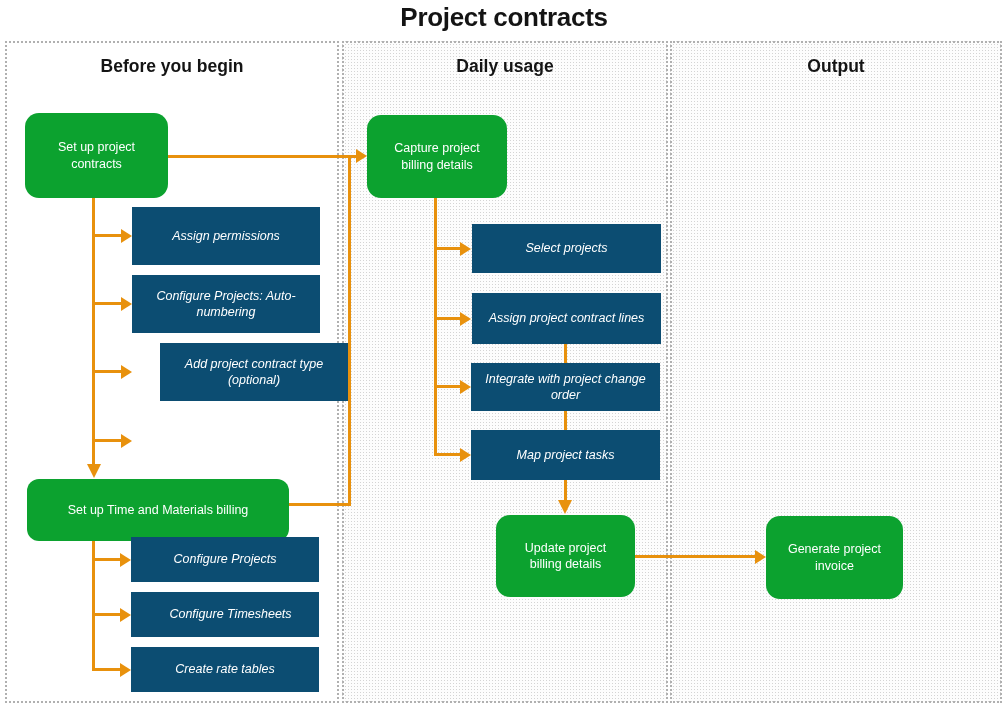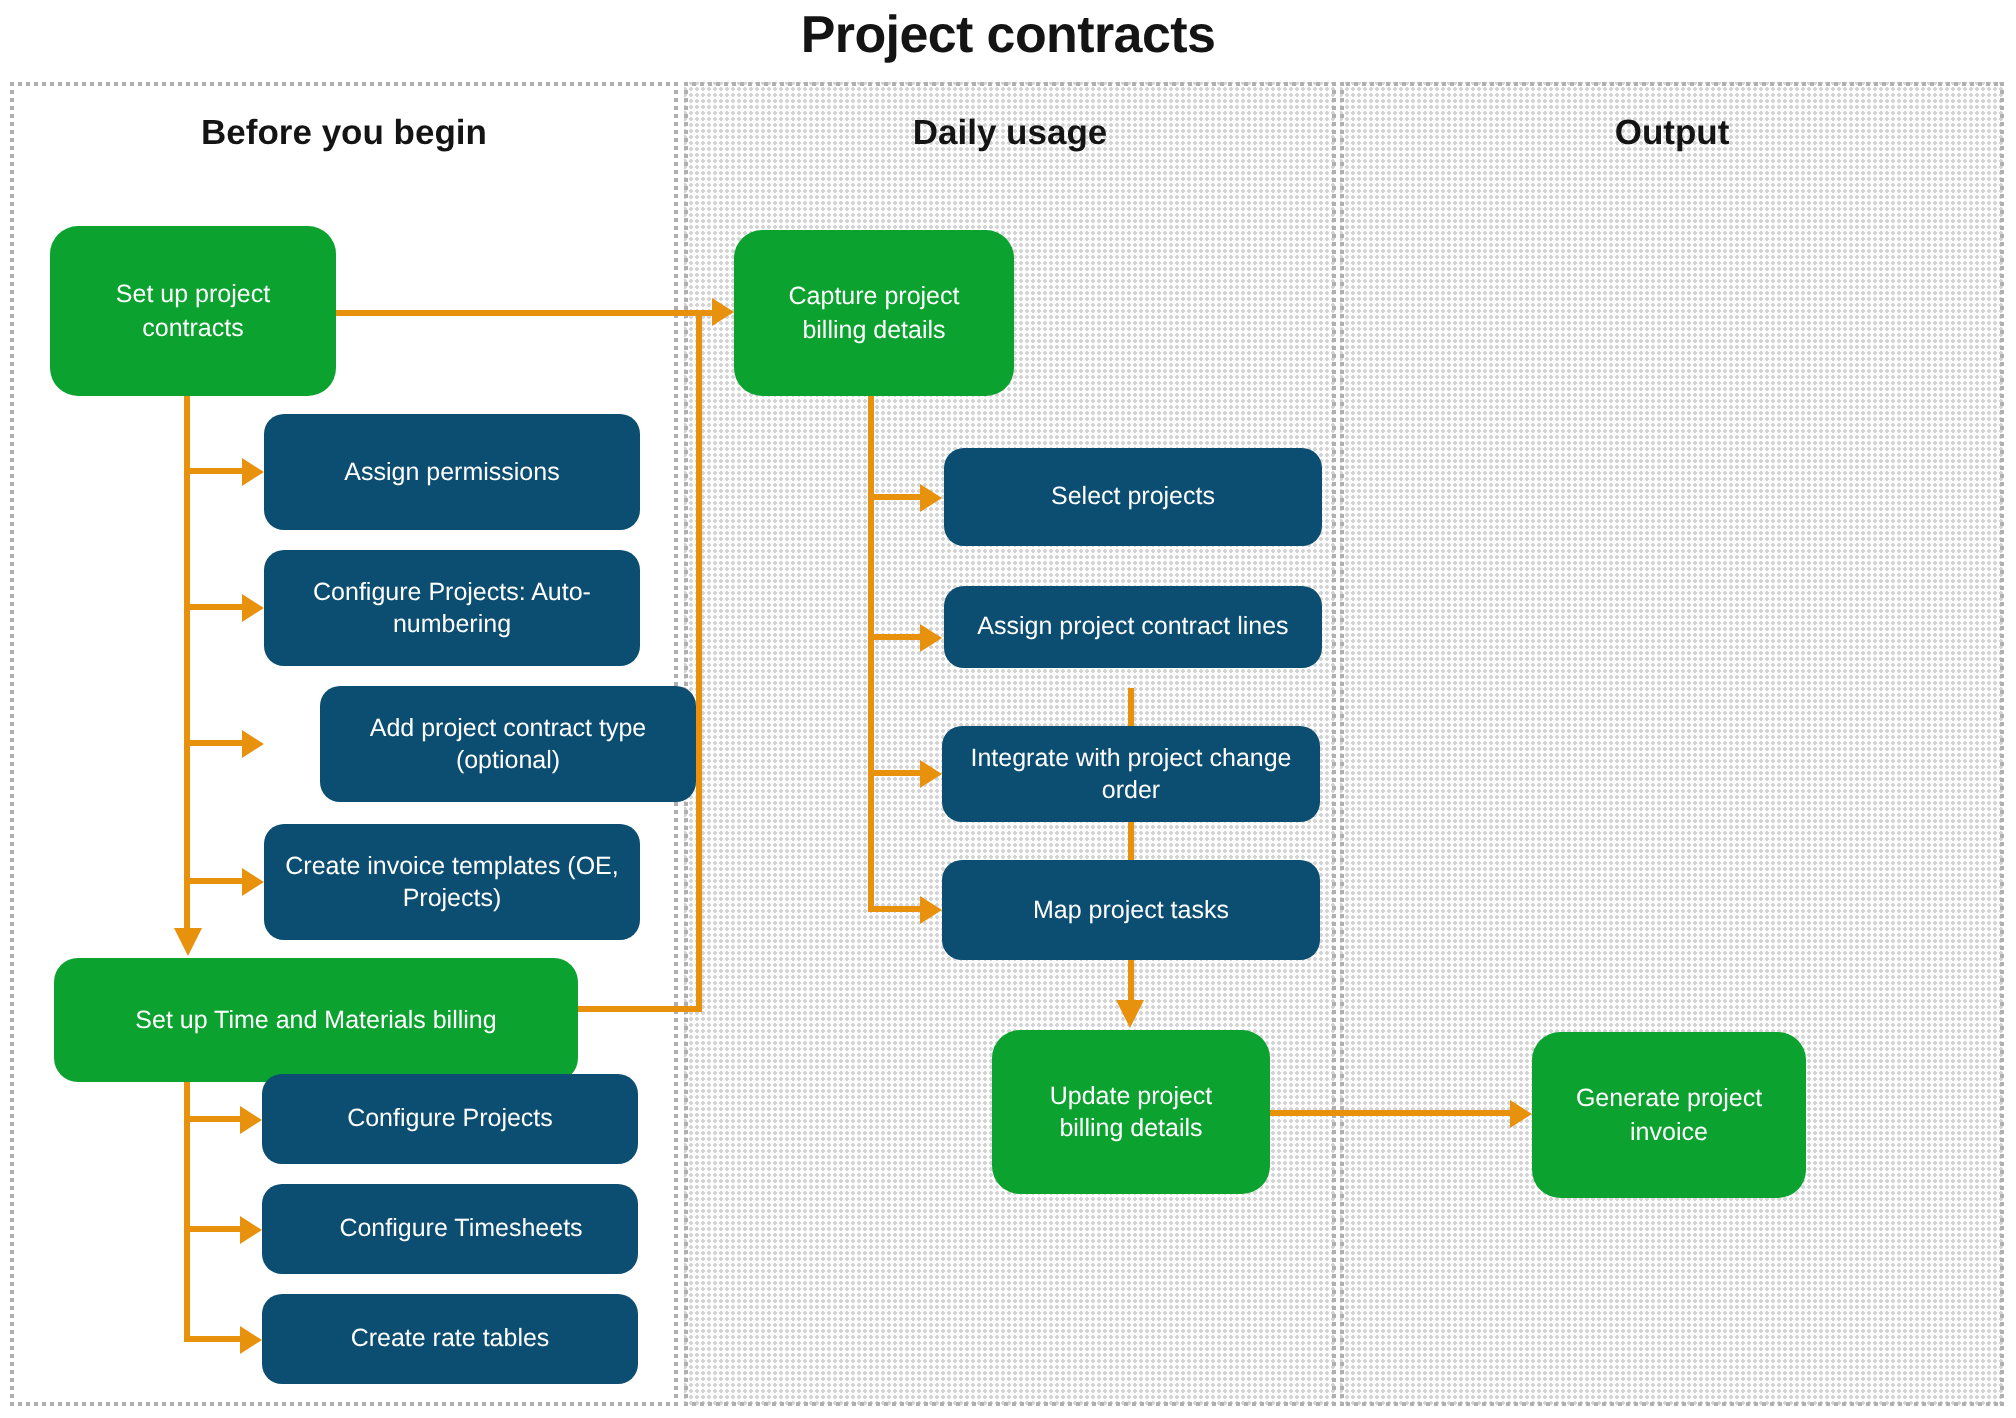"Assign permissions" .node.blue { border-radius: 10px -> 0; font-style: none -> italic }
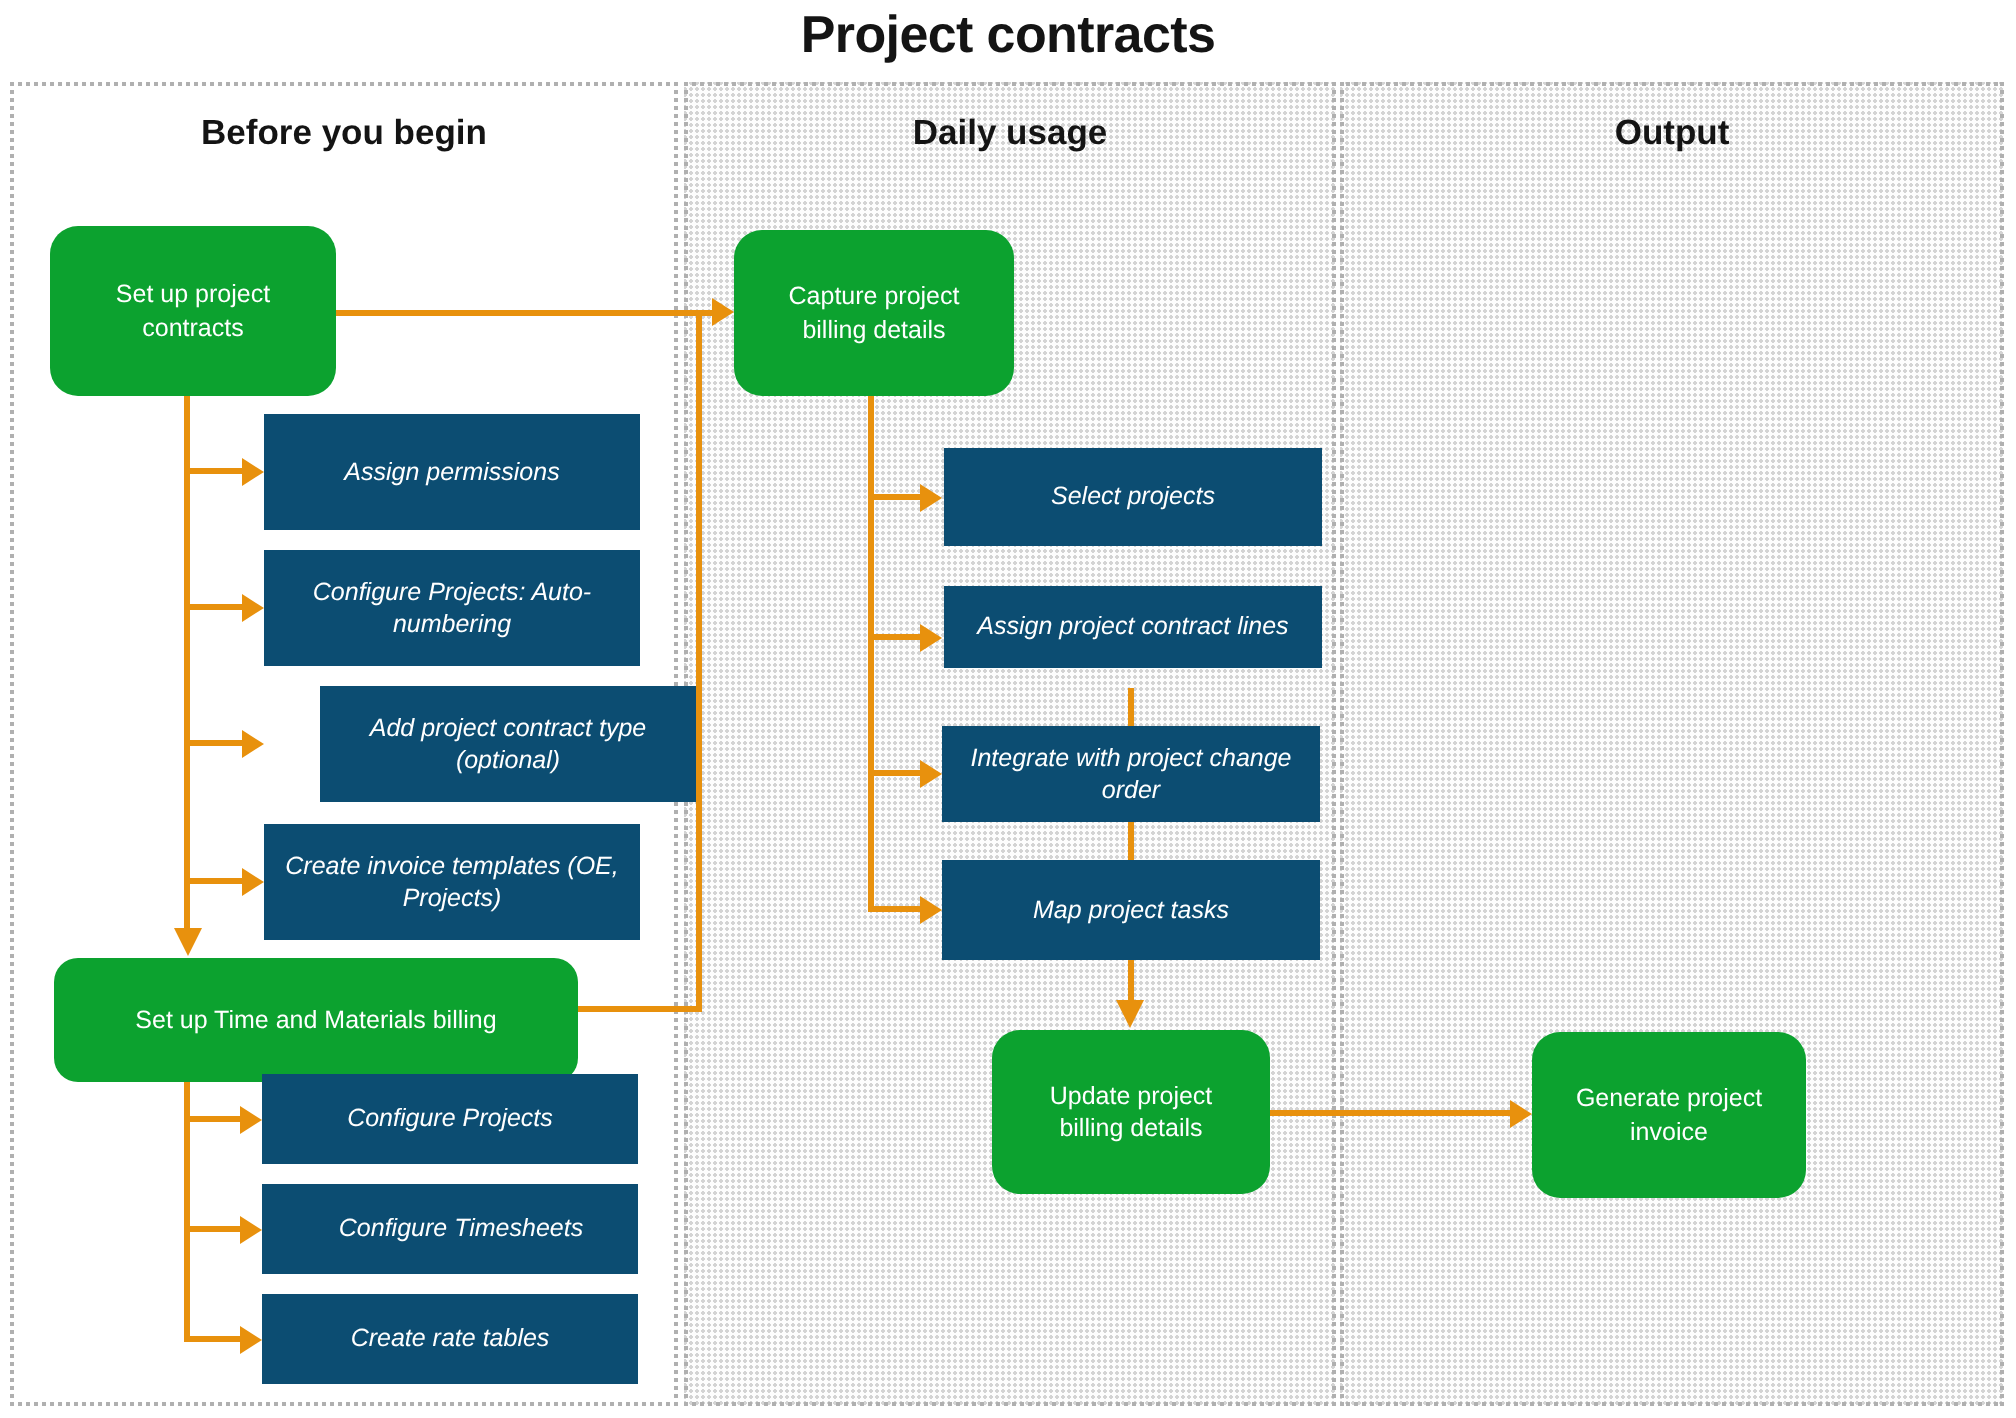"Assign project contract lines" div.node { height: 41px -> 51px }
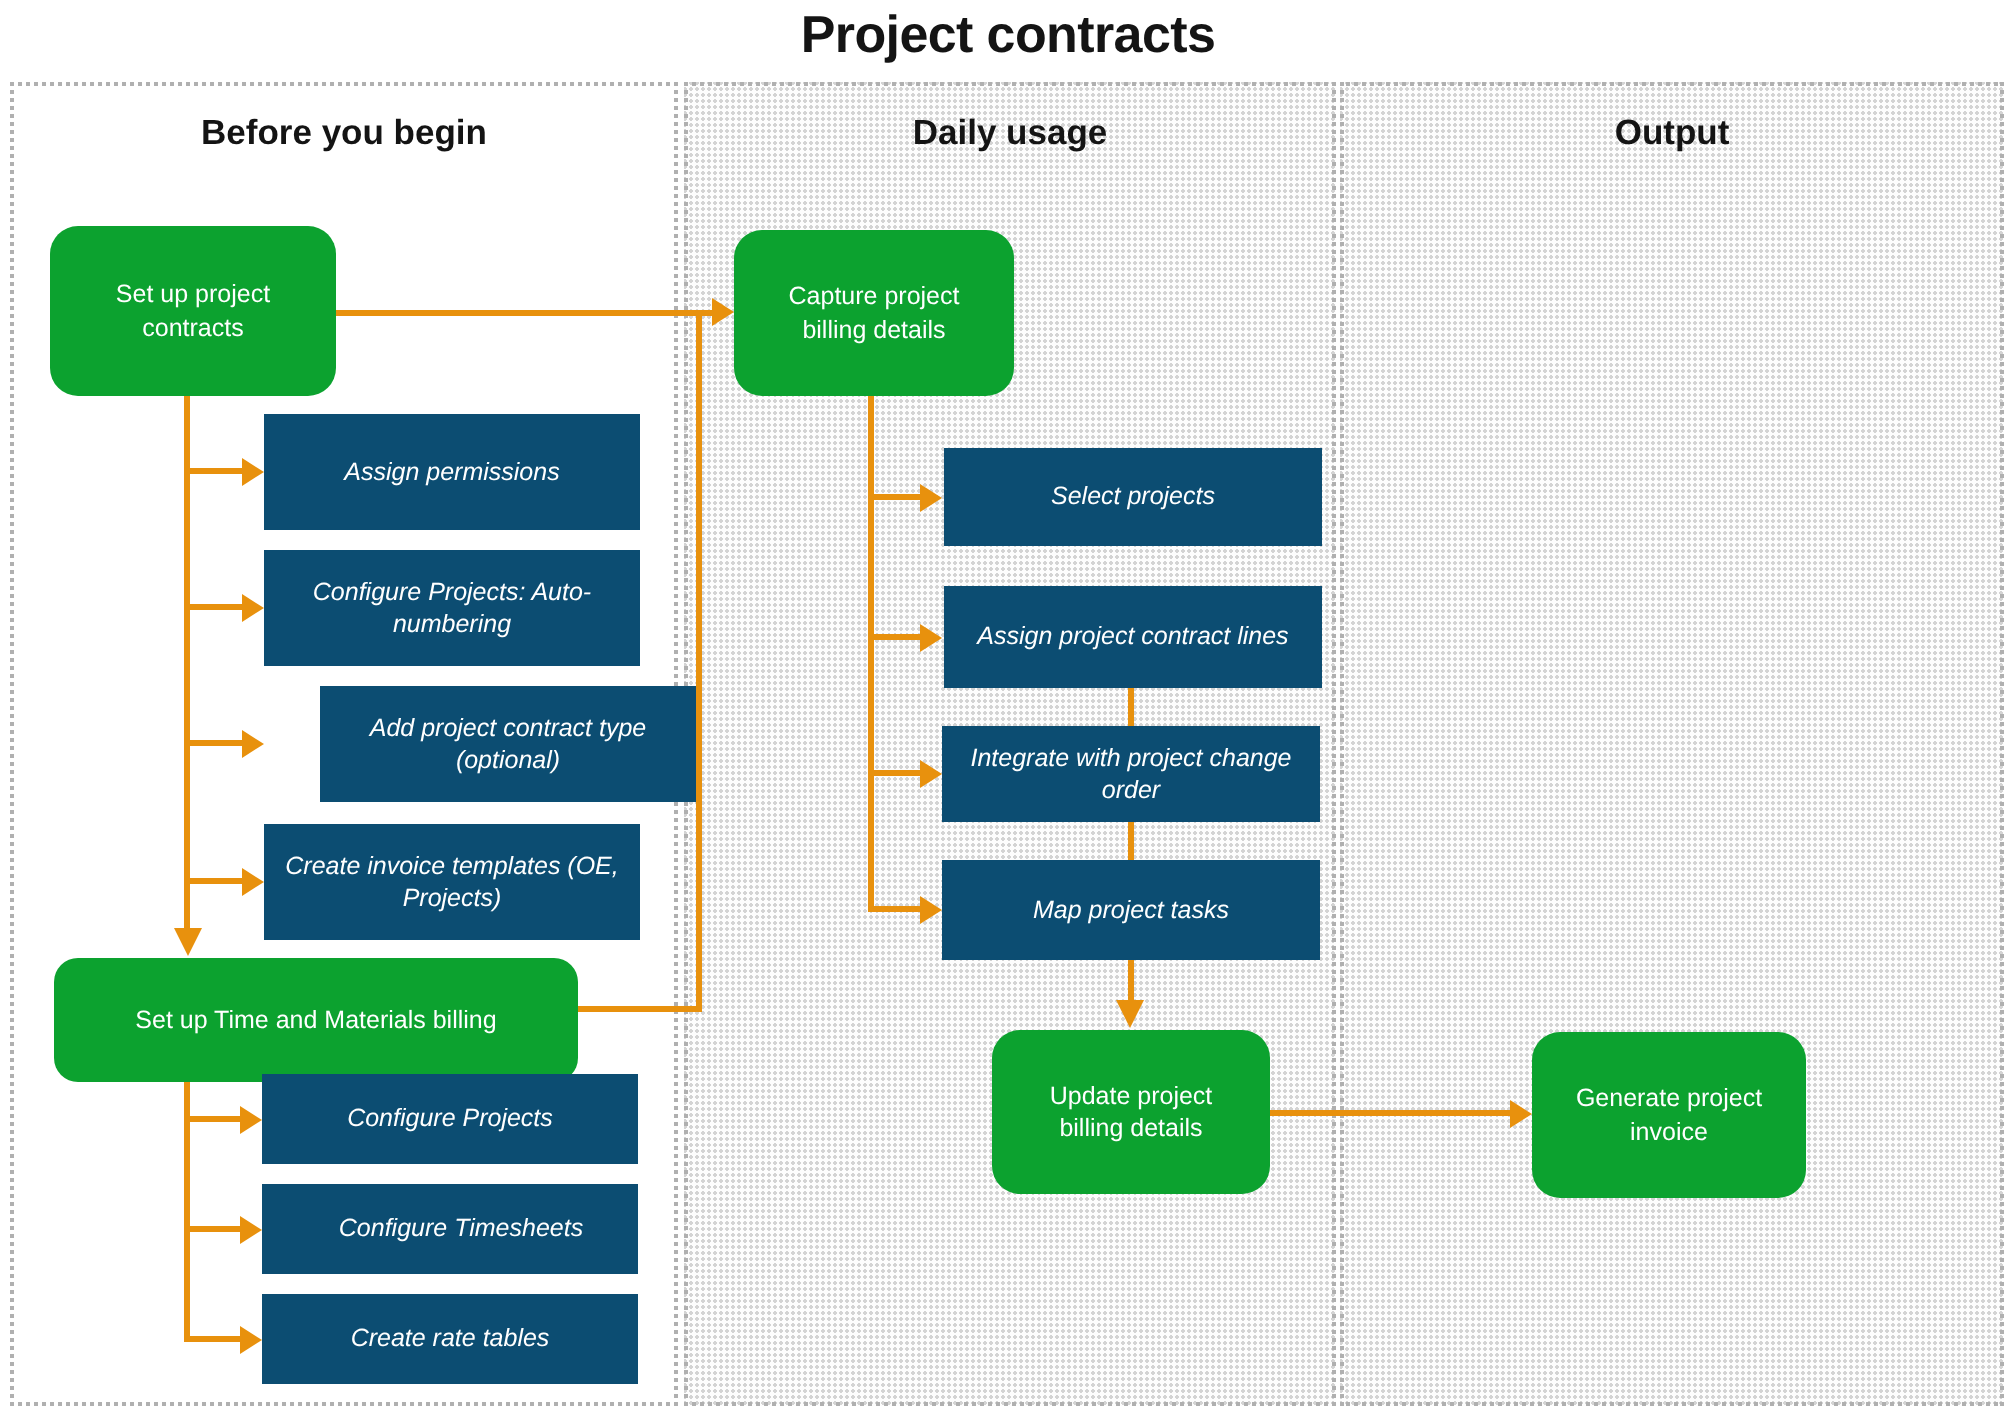"Create invoice templates (OE, Projects)" div.node { html: <div>Create invoice templates (OE, Projects)</div> -> none }
